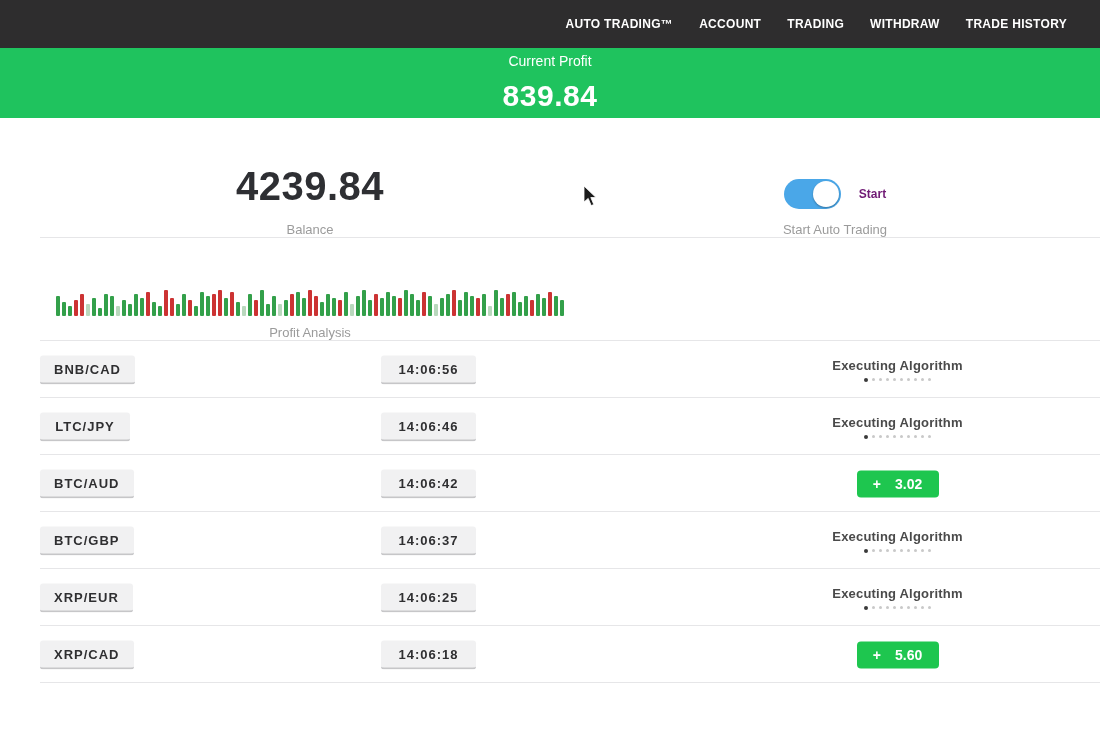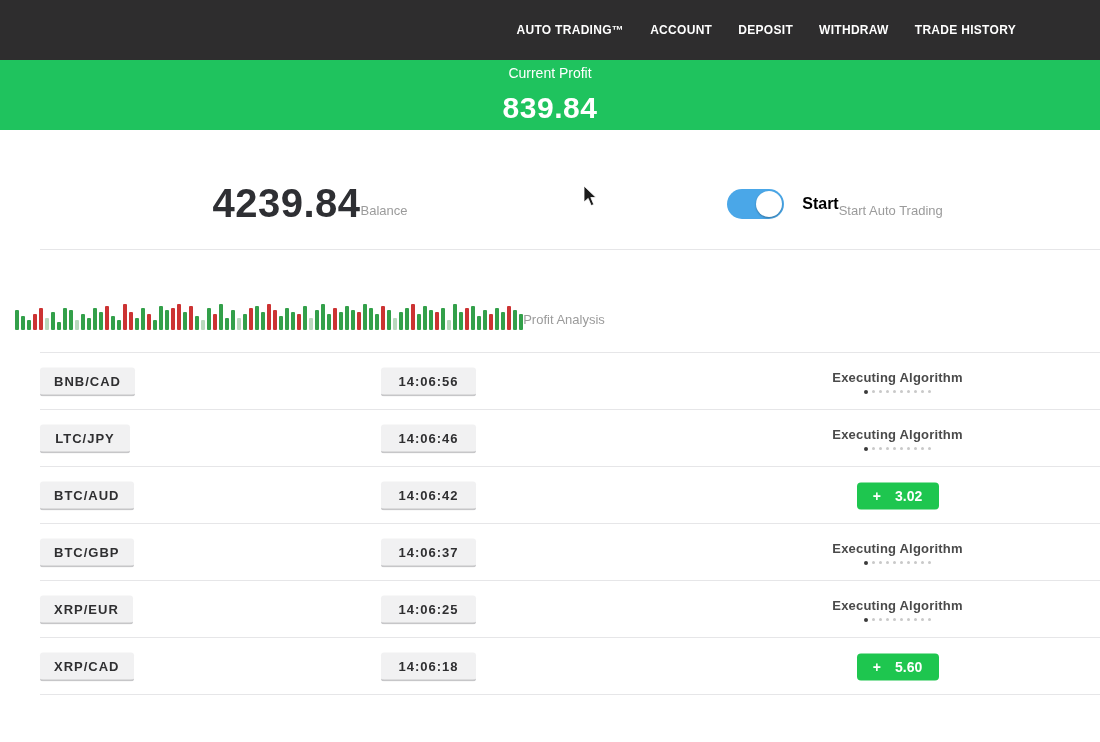"AUTO TRADING™" .navbar { height: 60px -> 48px; padding-right: 84px -> 33px }
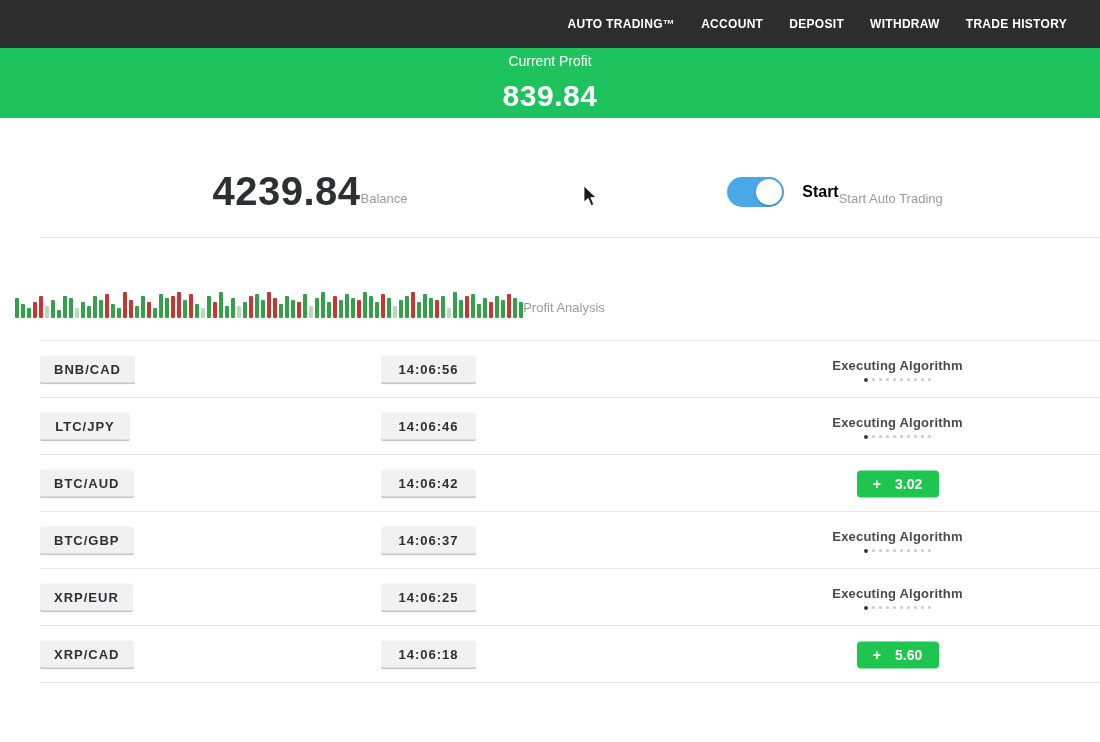"DEPOSIT" span.nav-item { text: DEPOSIT -> TRADING }
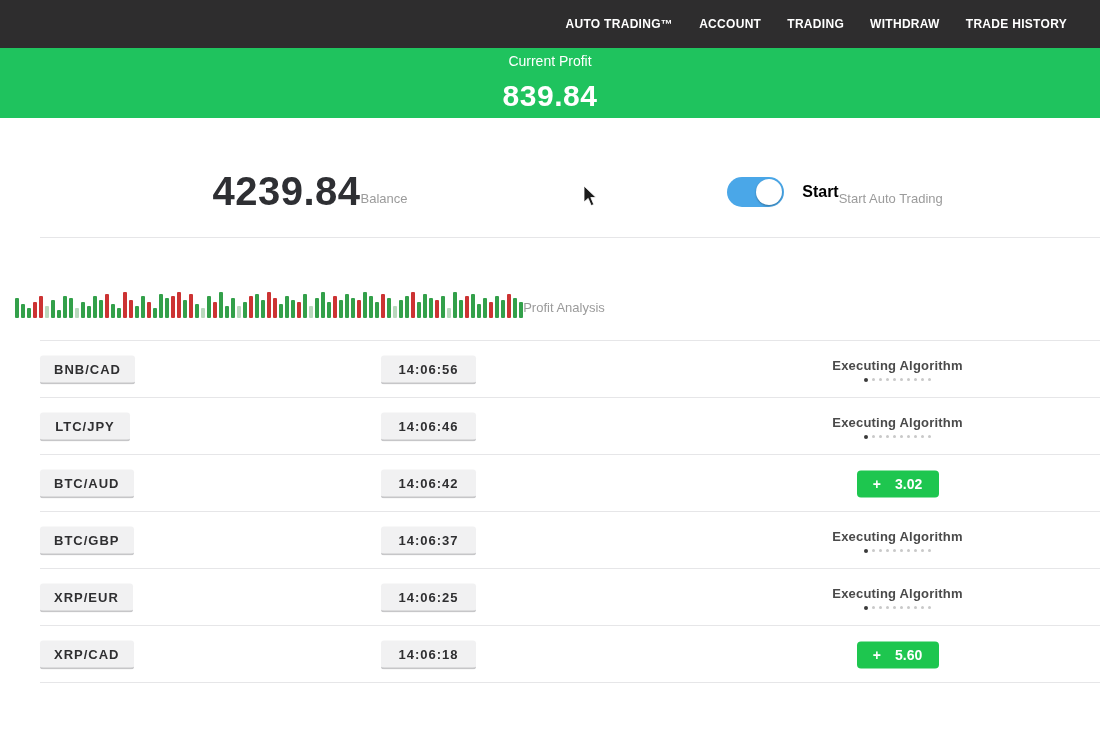"4239.84" .stat-col { flex-direction: row -> column; justify-content: center -> flex-end }
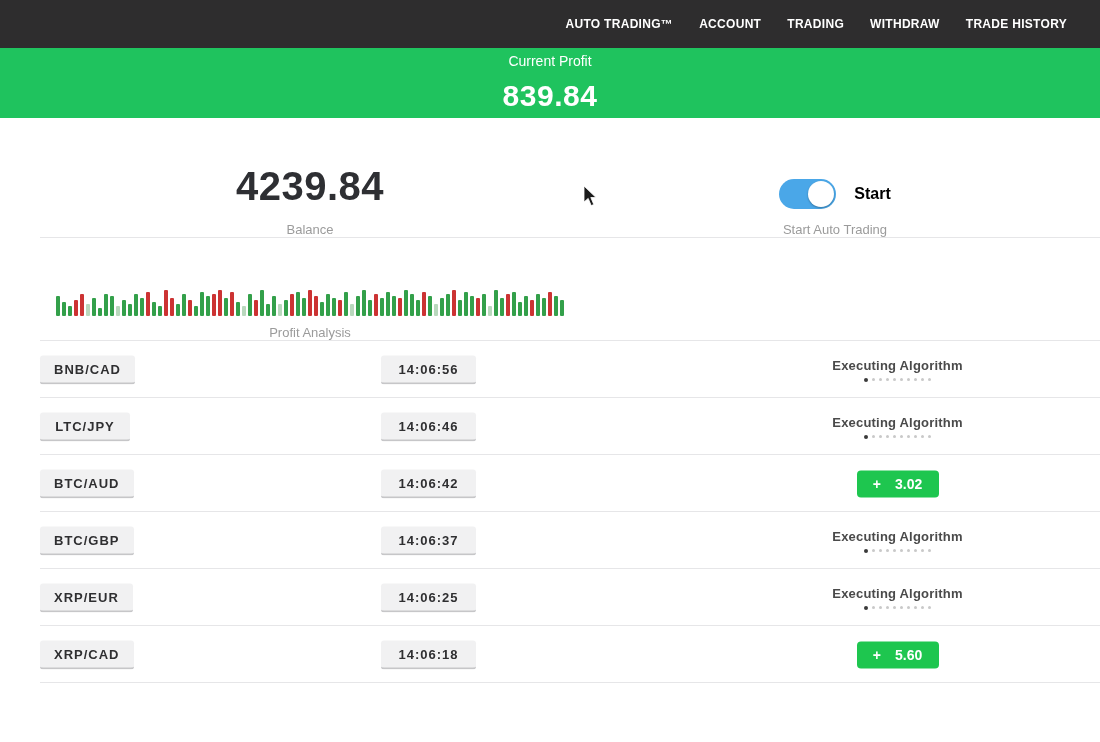"Start" .toggle-label { color: #000000 -> #701a75; font-size: 16px -> 12px }
